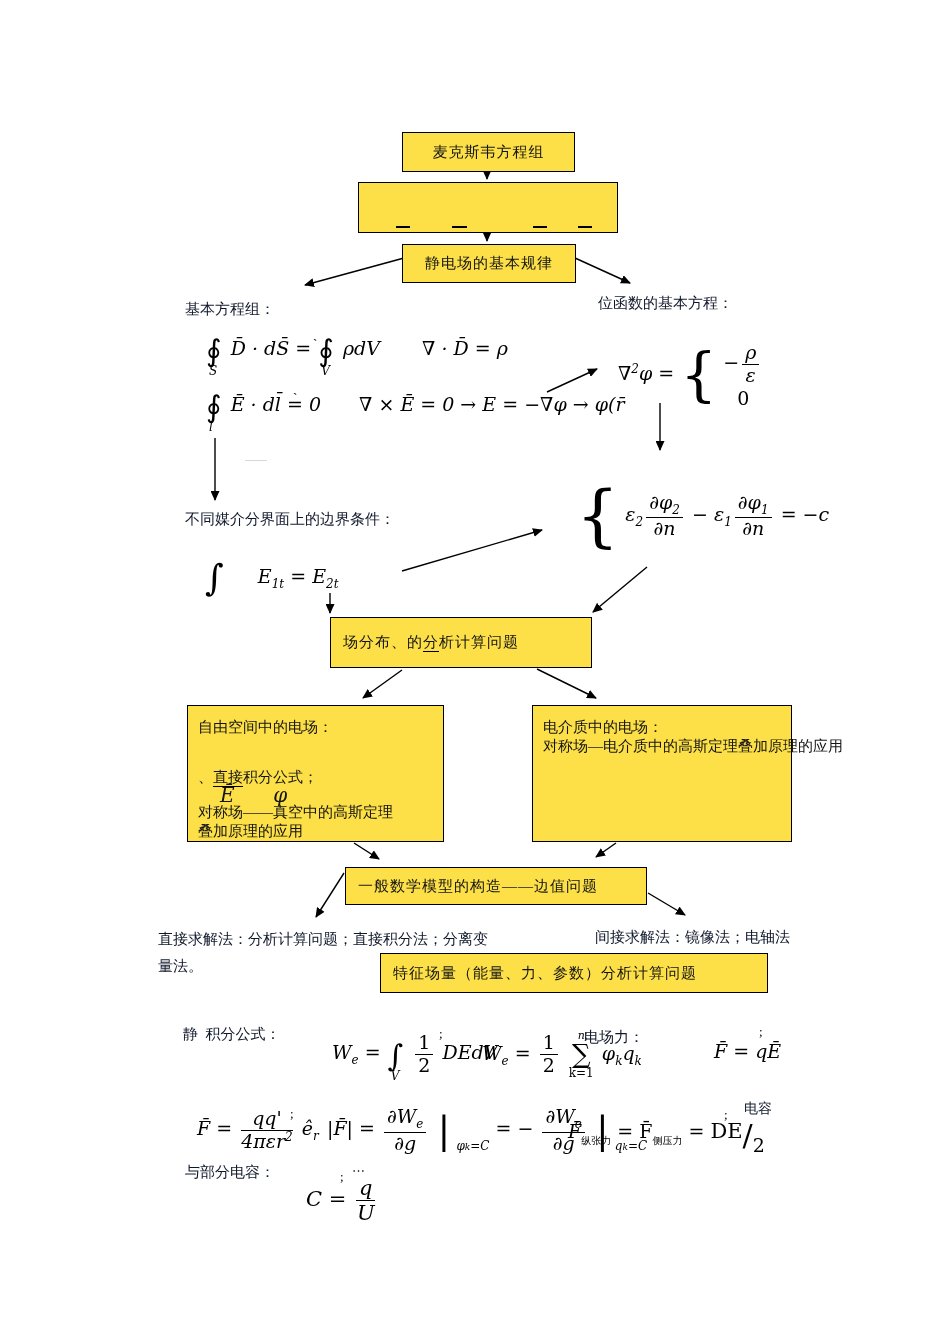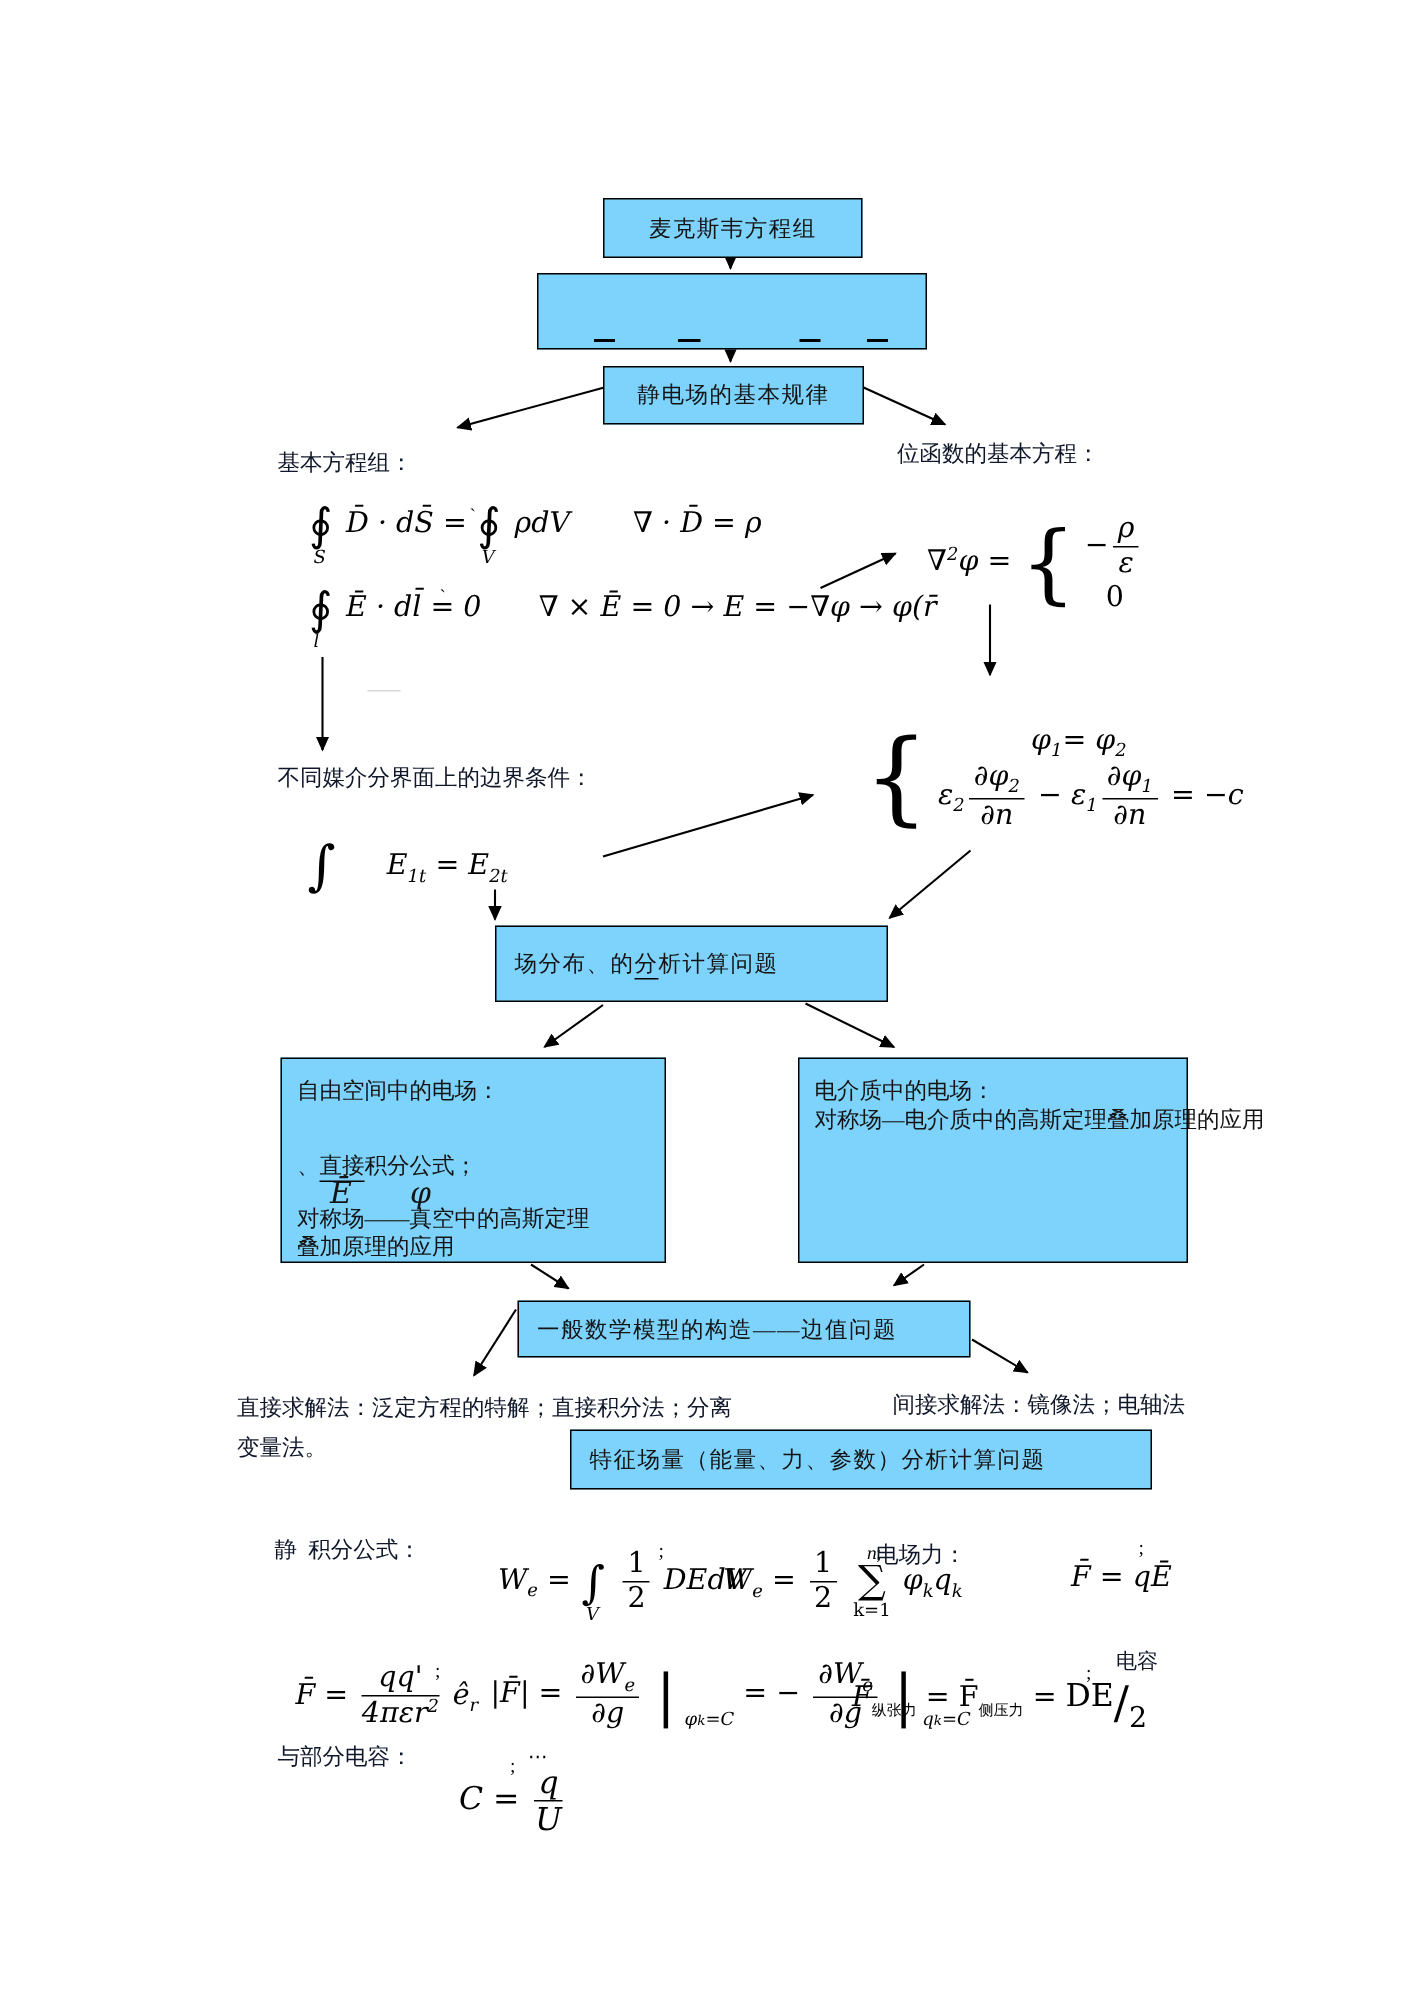"麦克斯韦方程组" .fbox { background: #7dd3fc -> #fde047 }
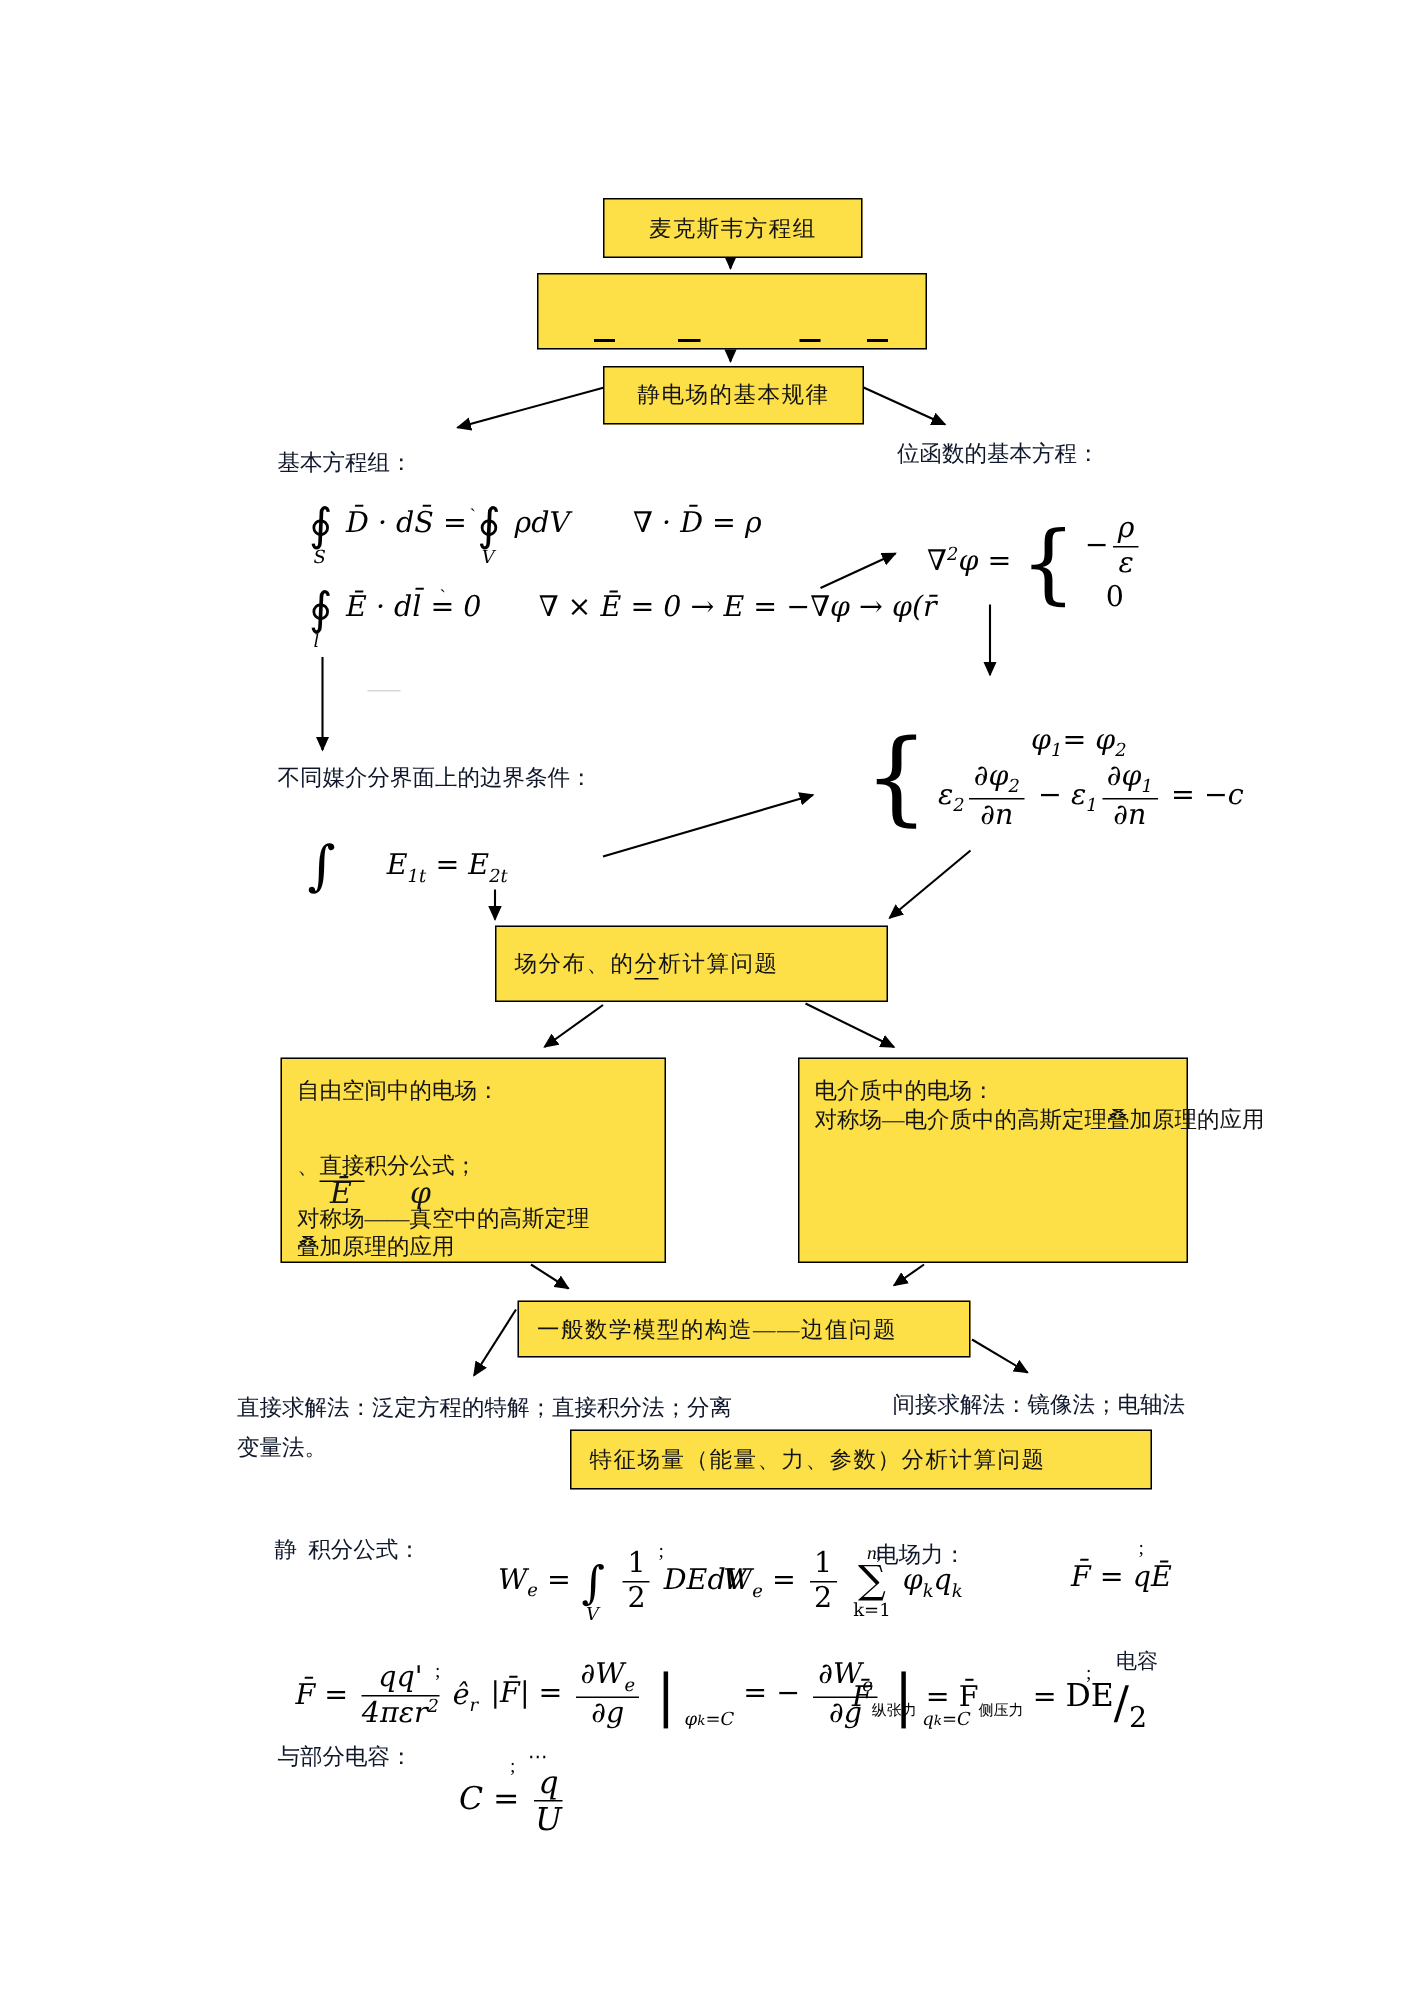"φ1= φ2" span.crow { html: <span><span>φ</span><span>1</span><span>= </span><span>φ</span><span>2</span></span> -> none }
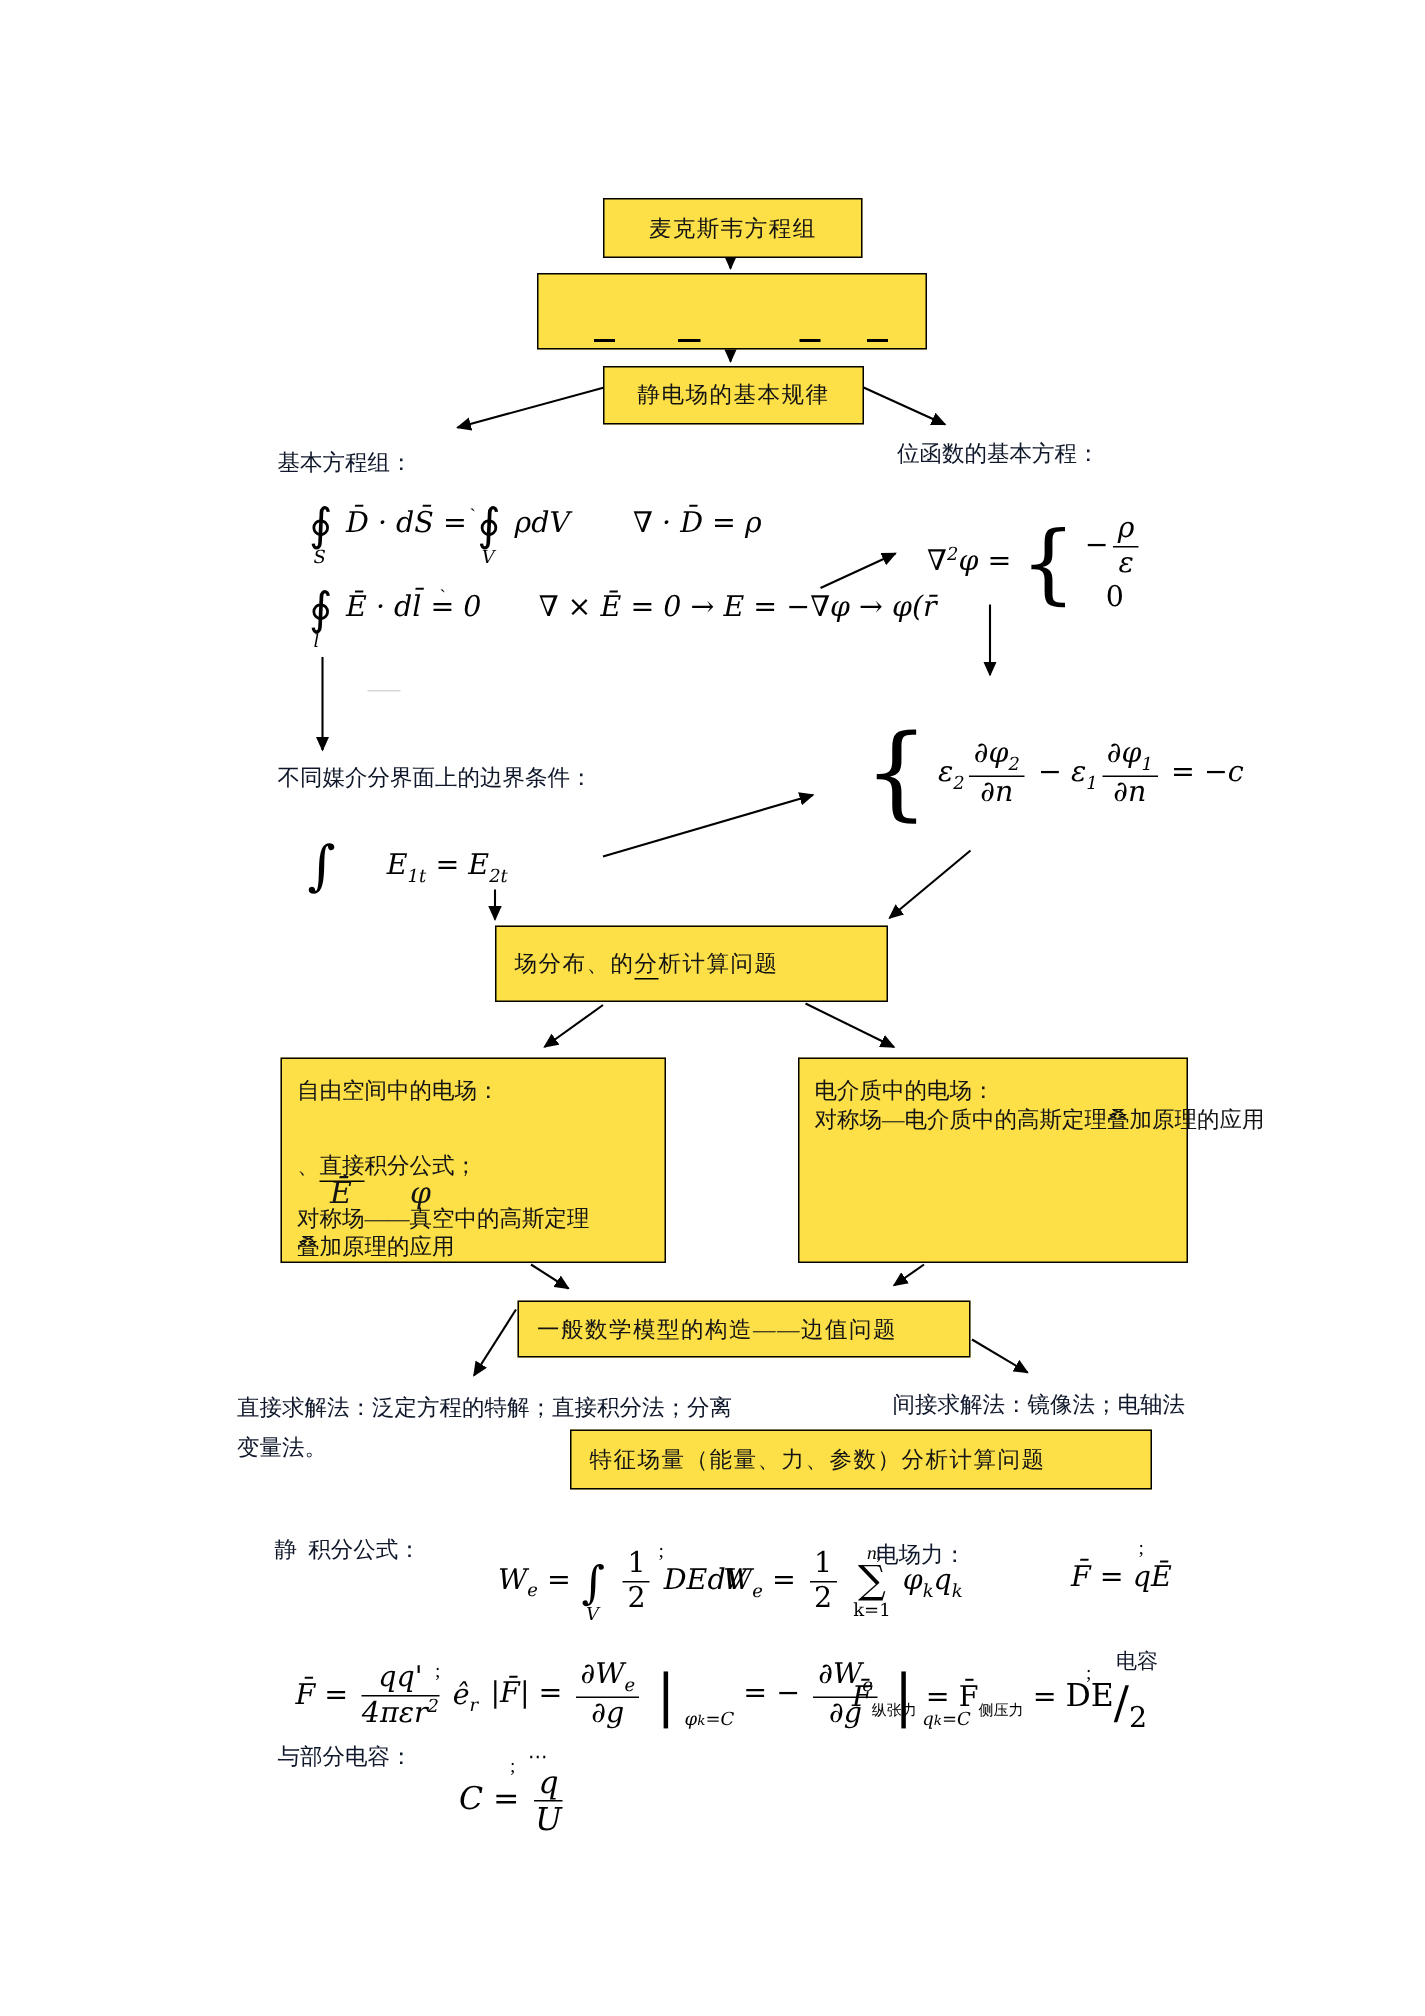"直接求解法：泛定方程的特解；直接积分法；分离变量法。" div.cjk { text: 泛定方程的特解 -> 分析计算问题 }
